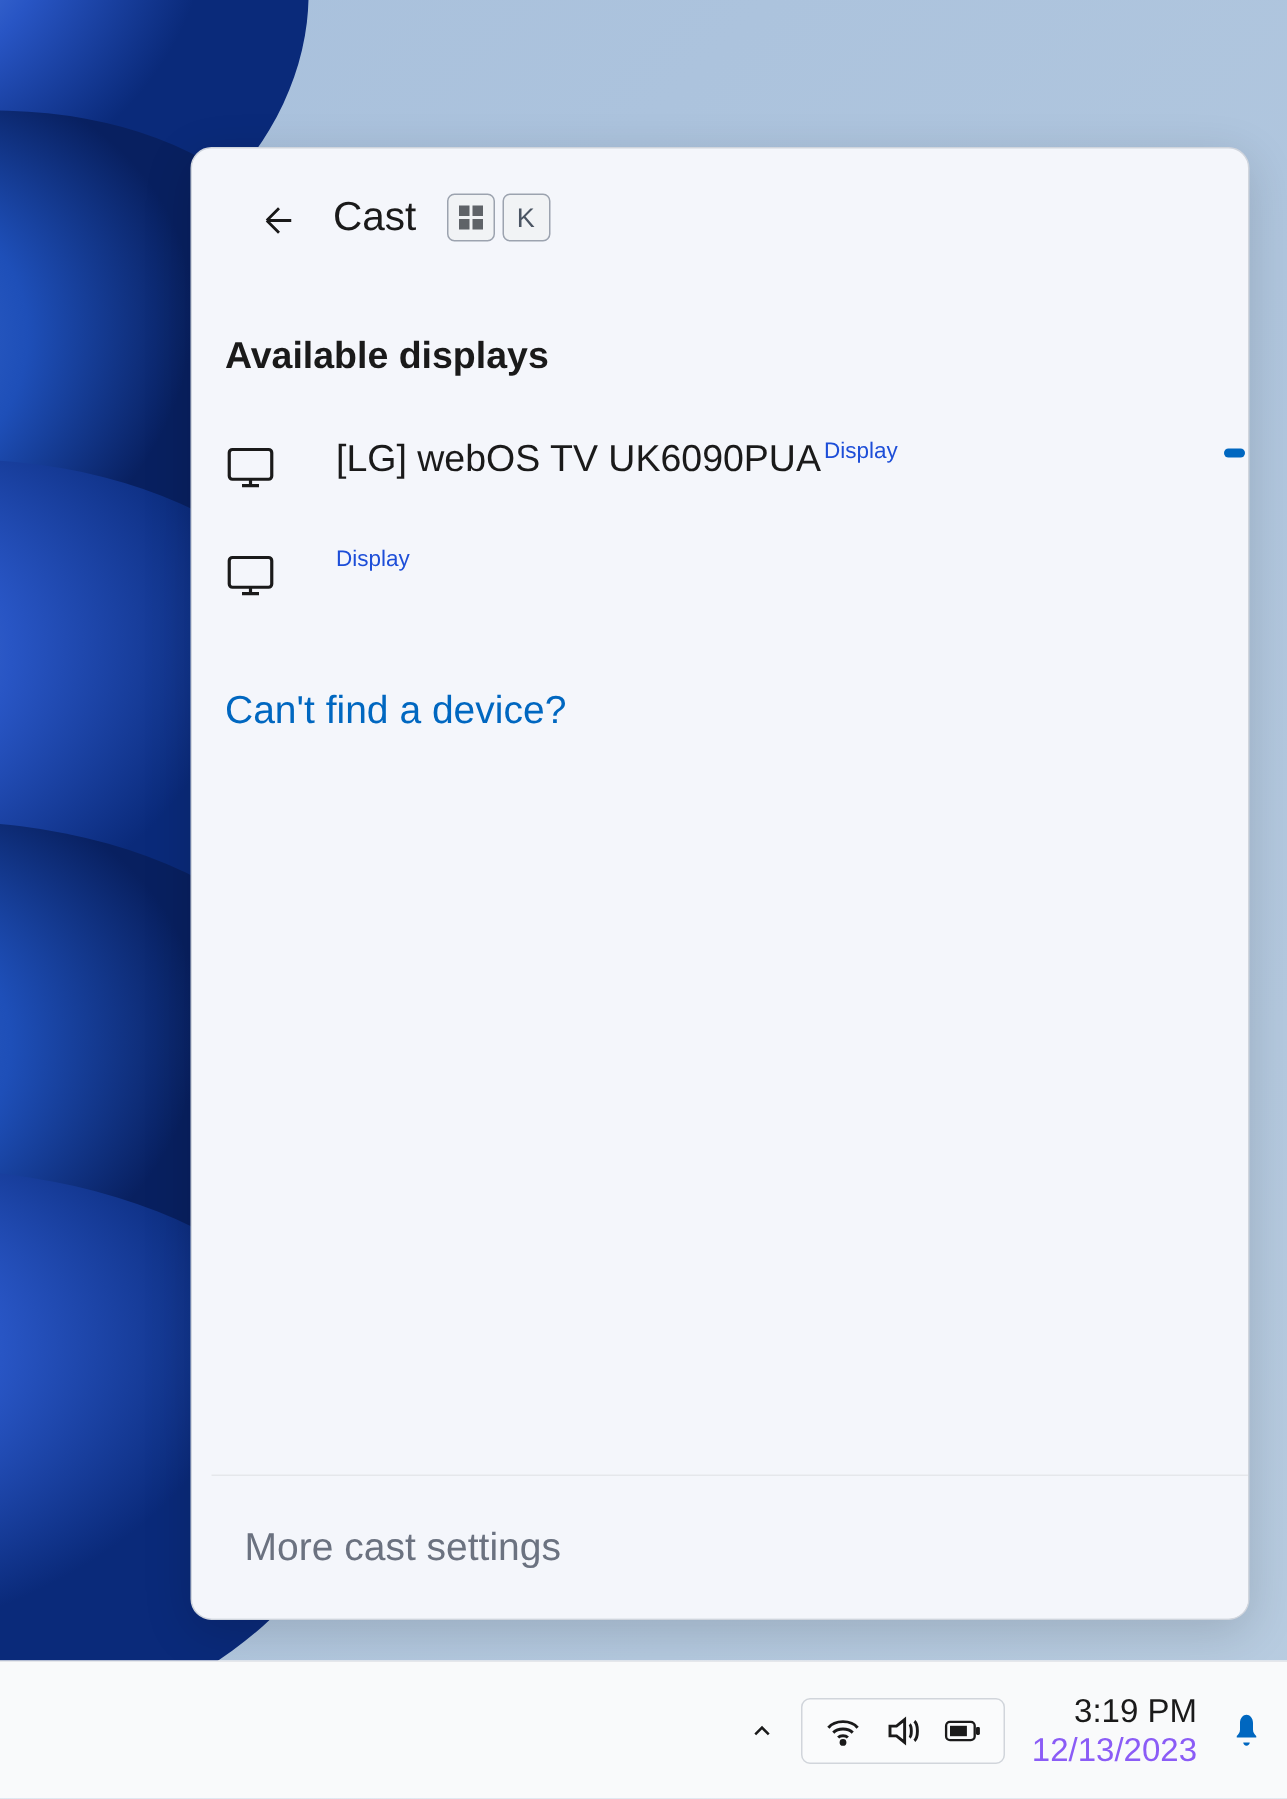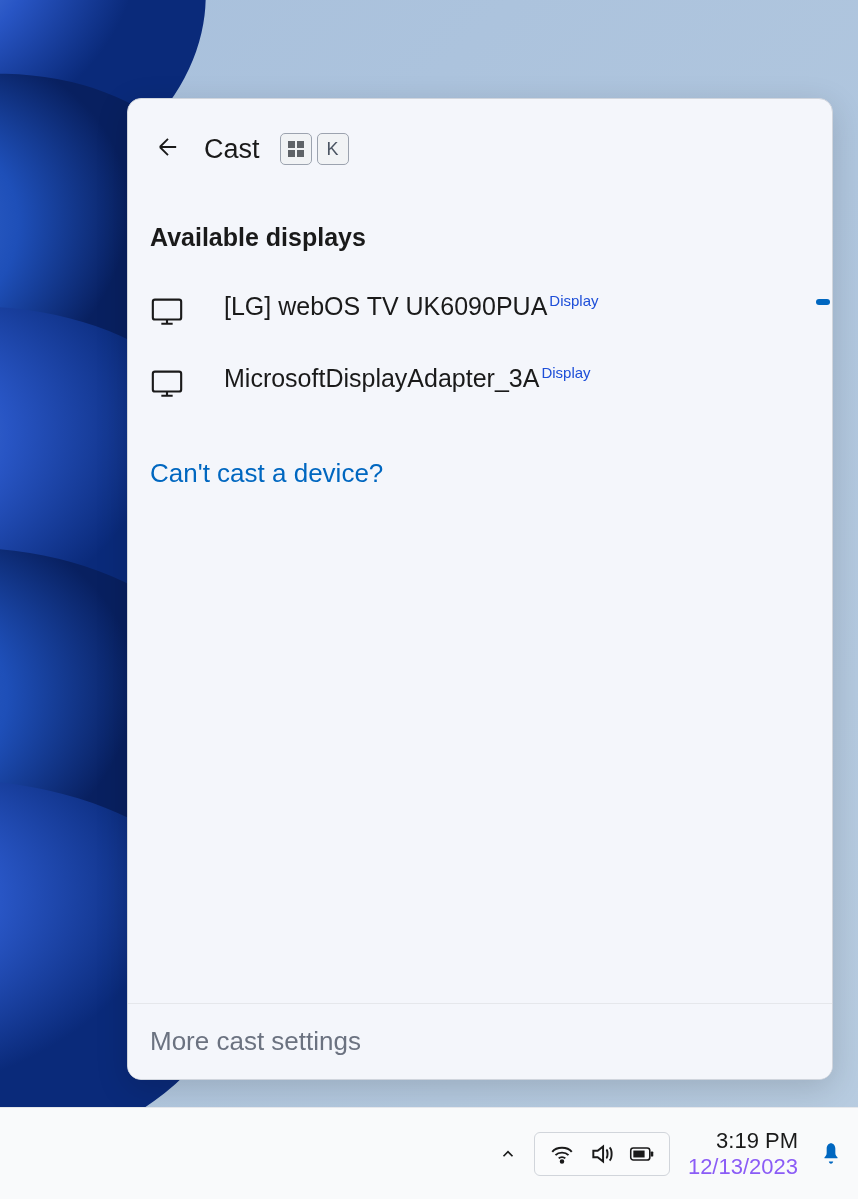"Cast" .panel-header { align-items: flex-end -> flex-start; margin-left: none -> 18px }
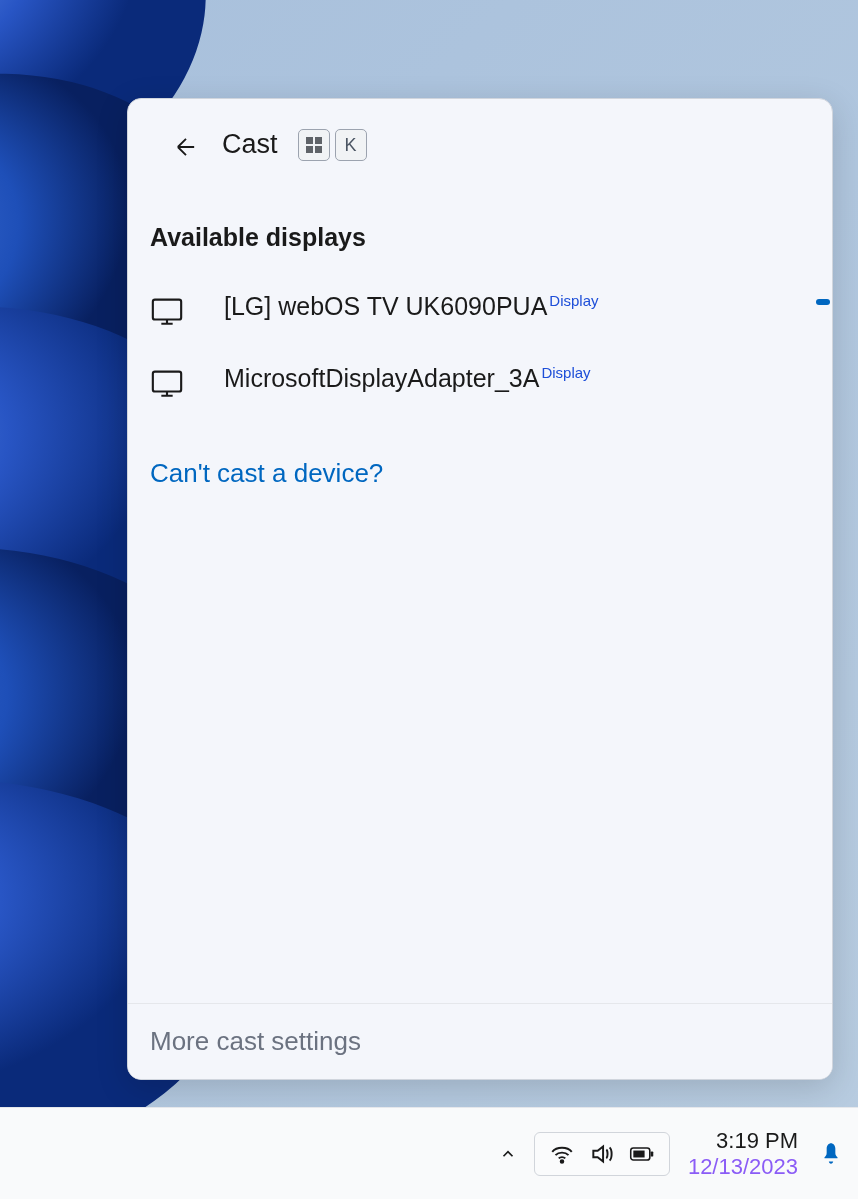"MicrosoftDisplayAdapter_3A" div.device-name { html: <div>MicrosoftDisplayAdapter_3A</div> -> none }
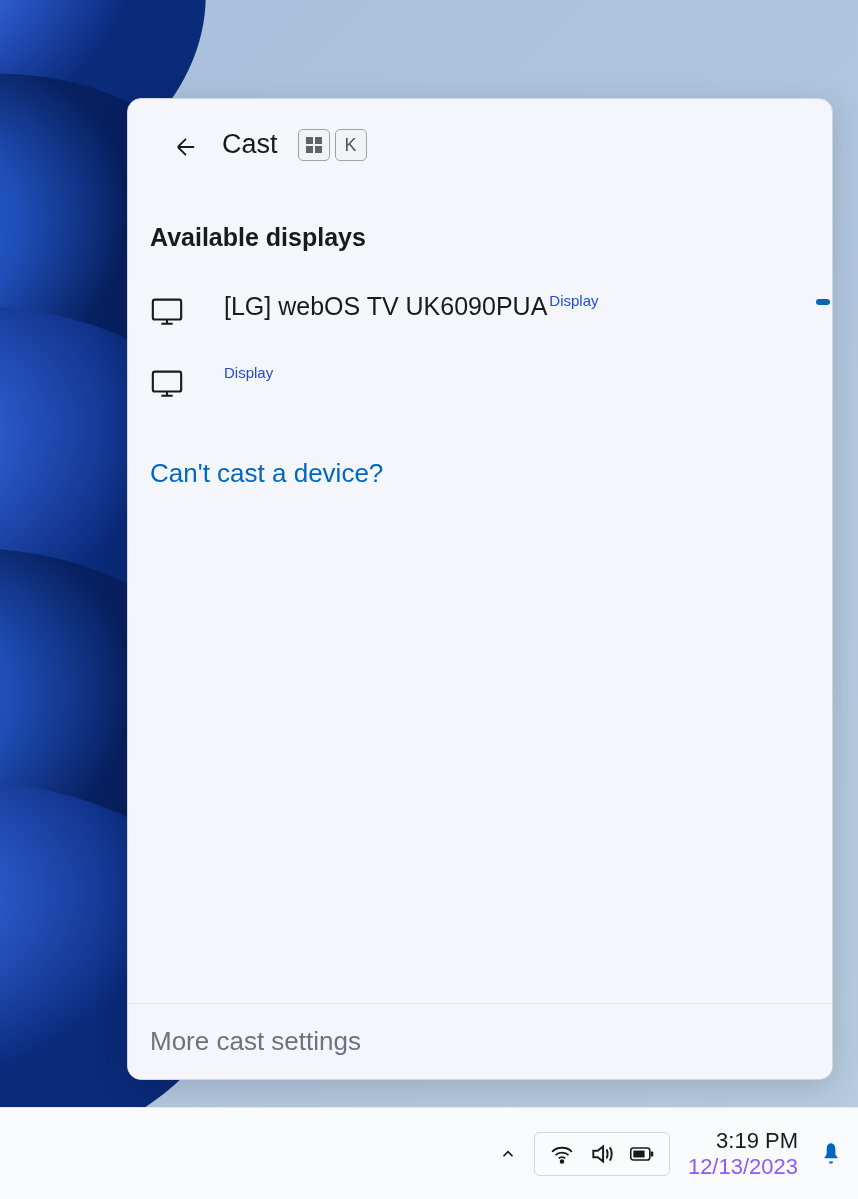"Can't cast a device?" div.help-link { text: cast -> find }
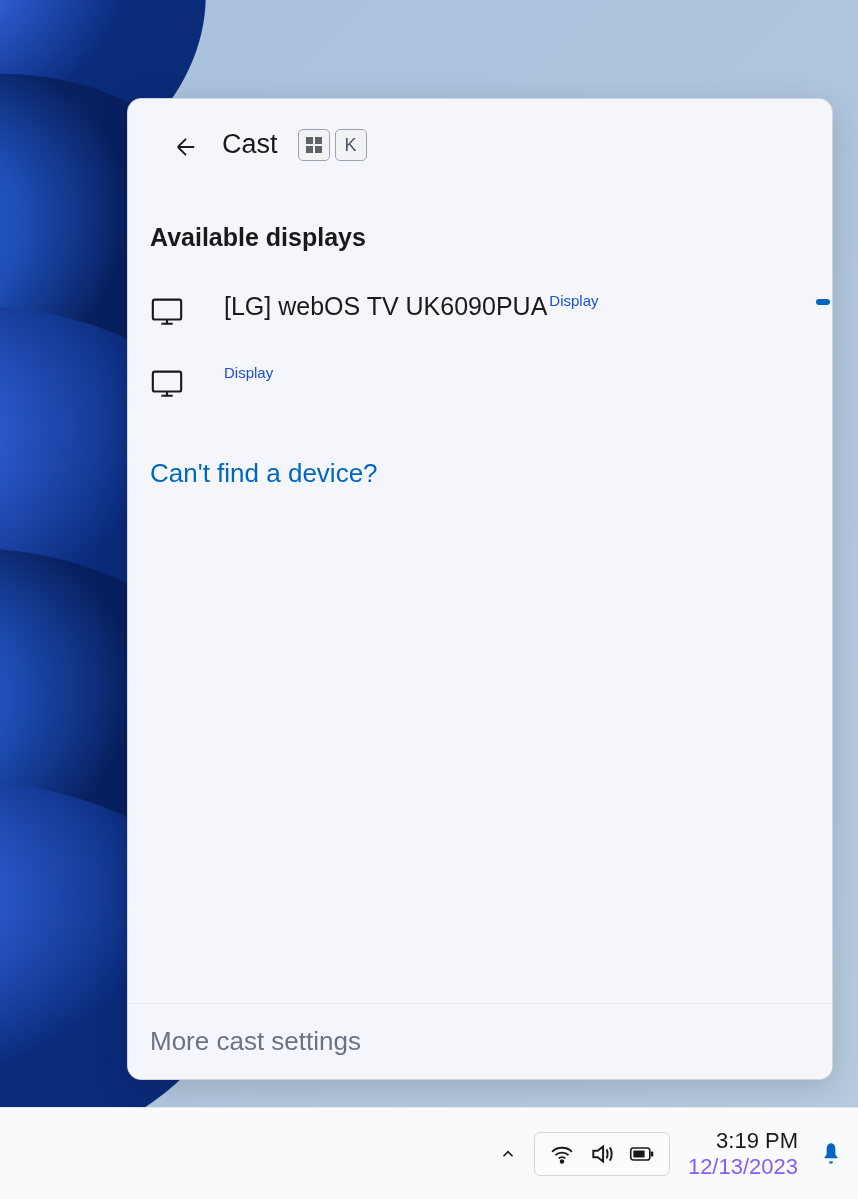"More cast settings" .panel-footer { margin-left: none -> 13px; padding: 22px 22px -> 32px 22px }
